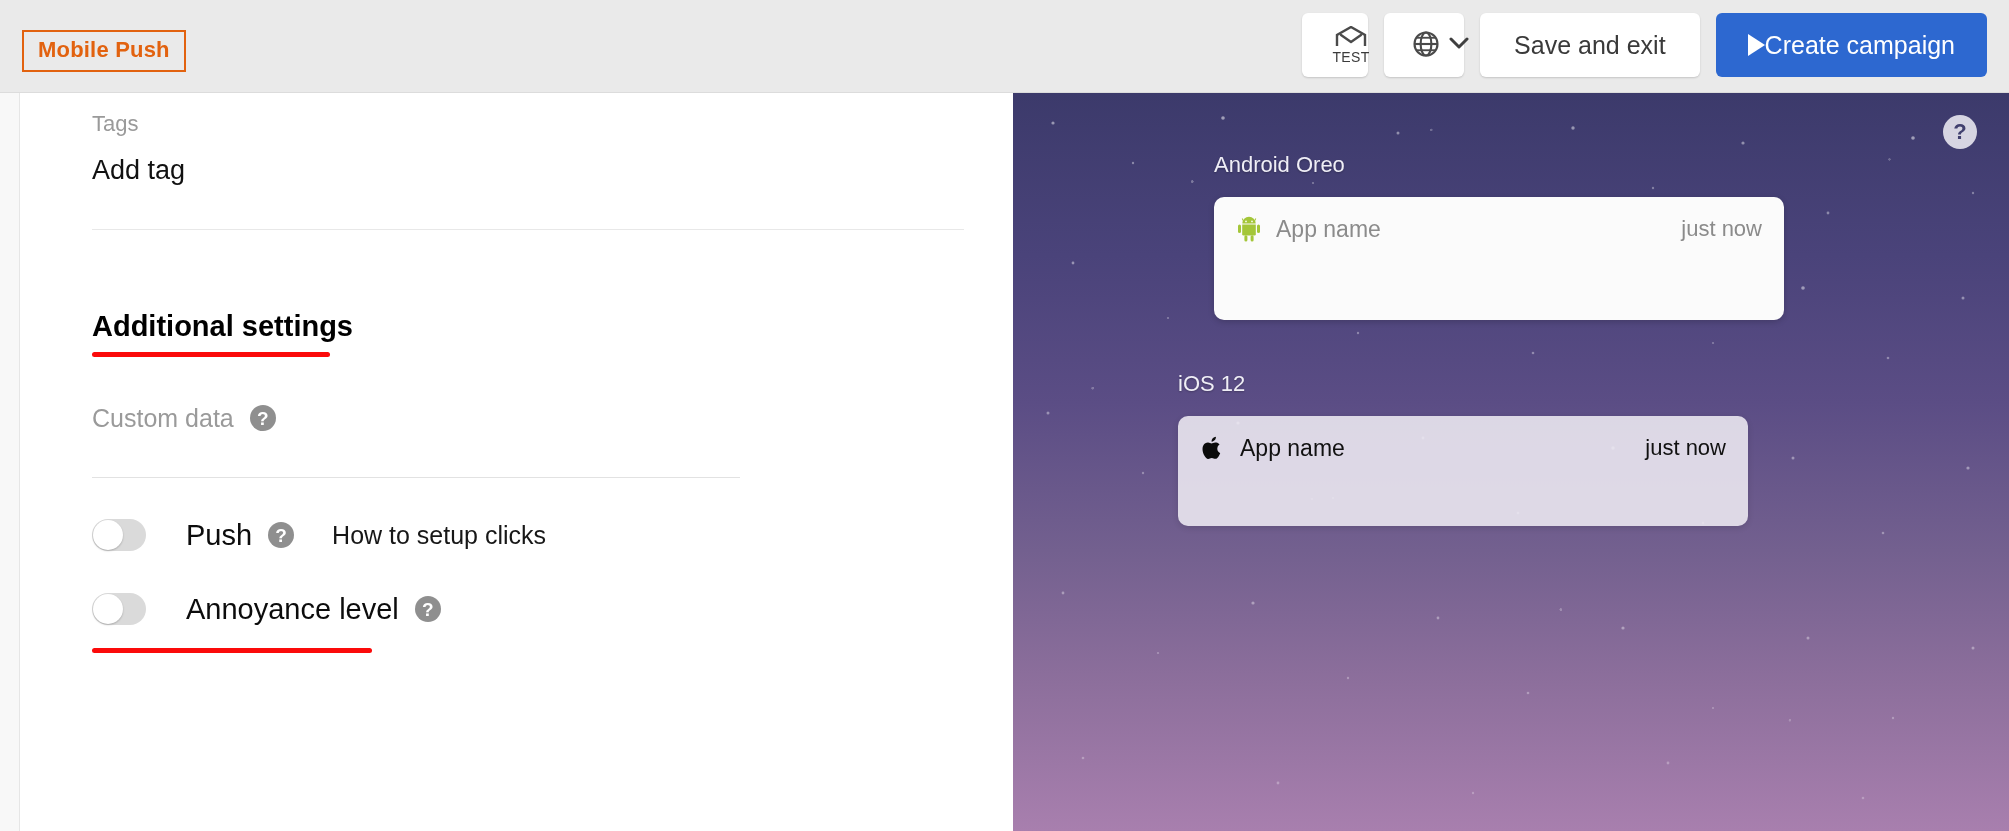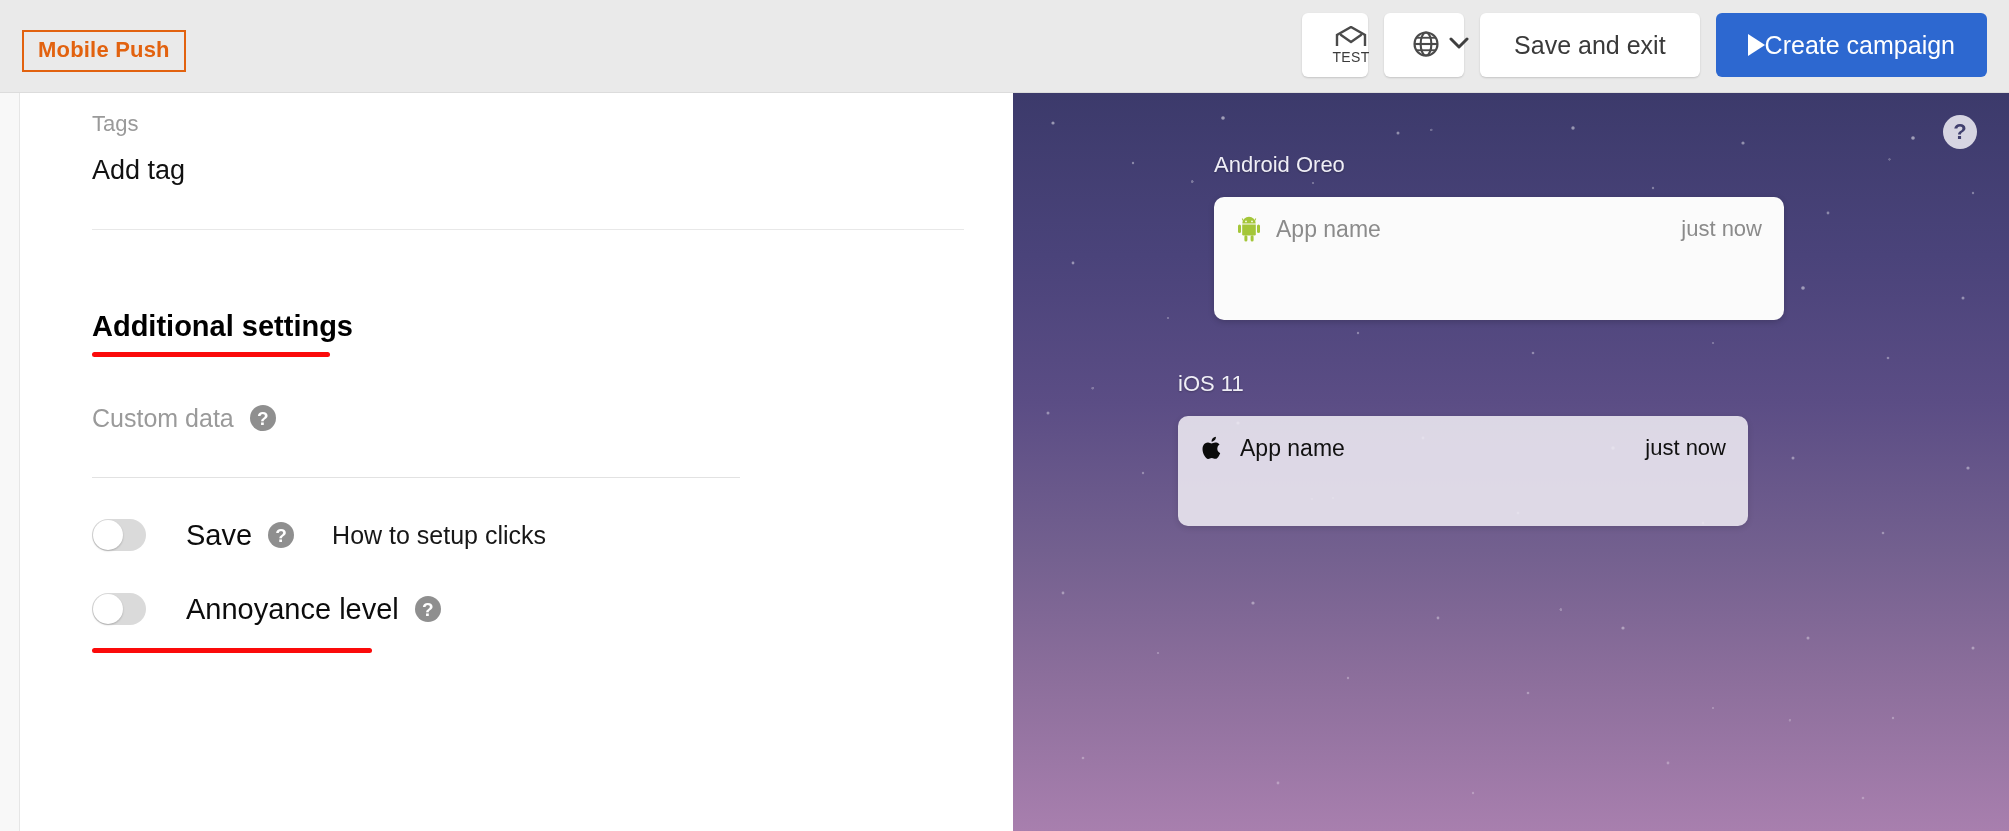"iOS 11" div.os-label { text: 11 -> 12 }
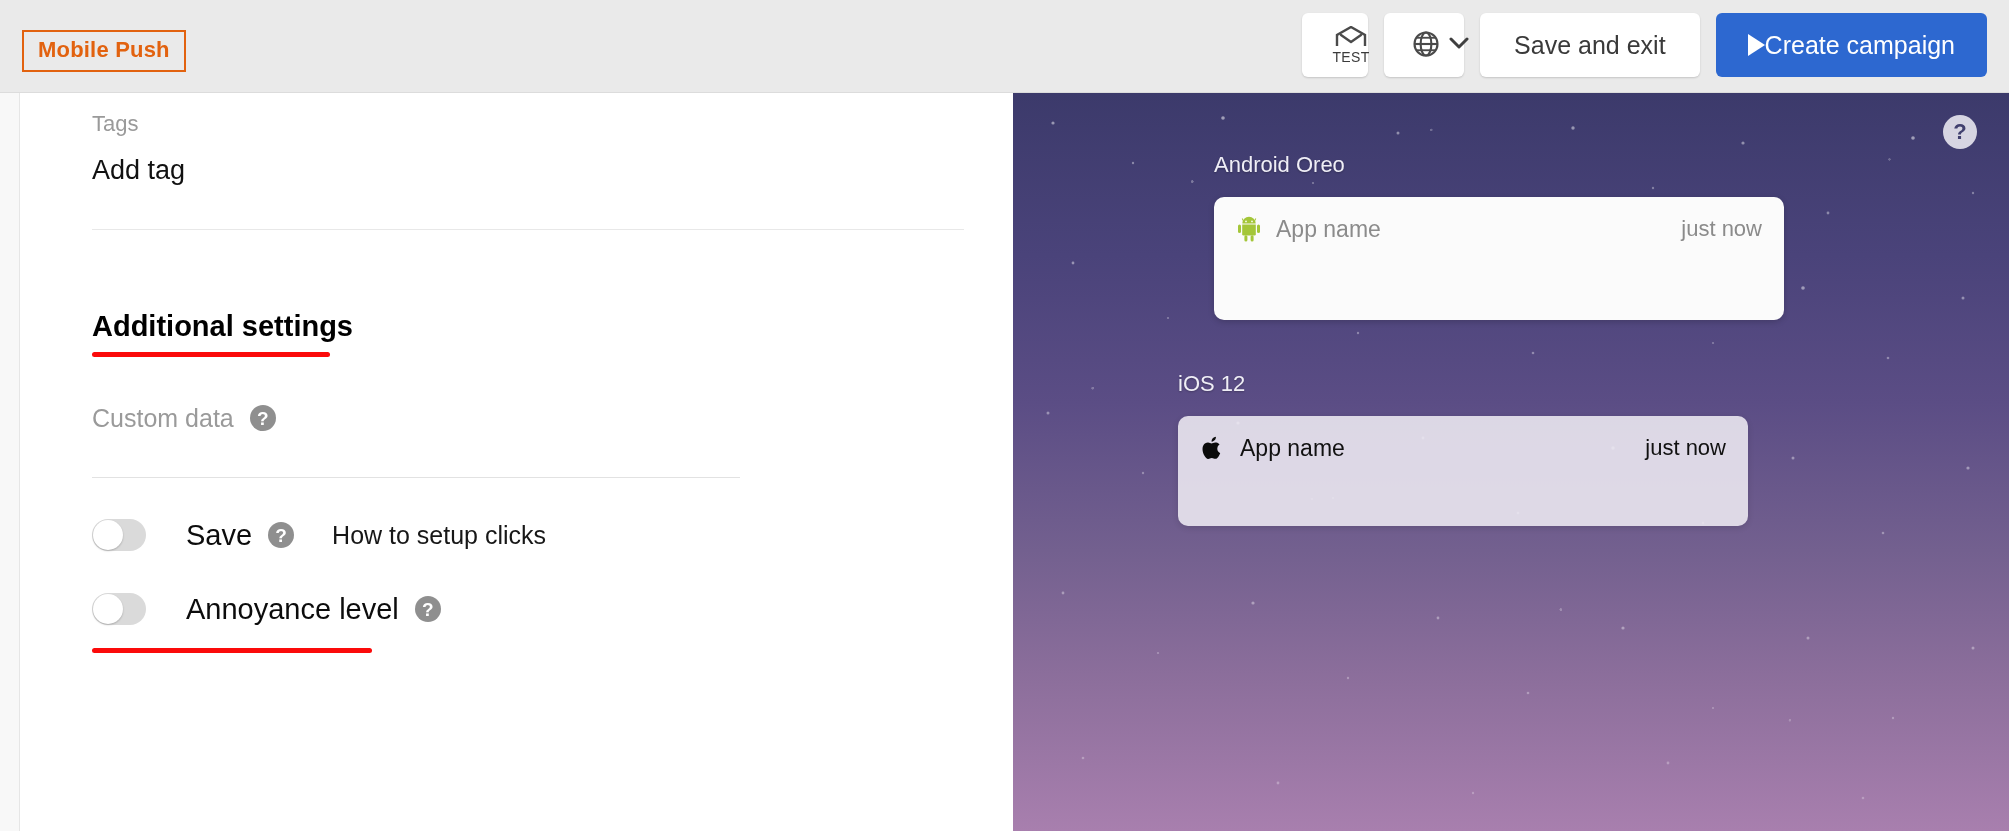"Save" span.toggle-label { text: Save -> Push }
